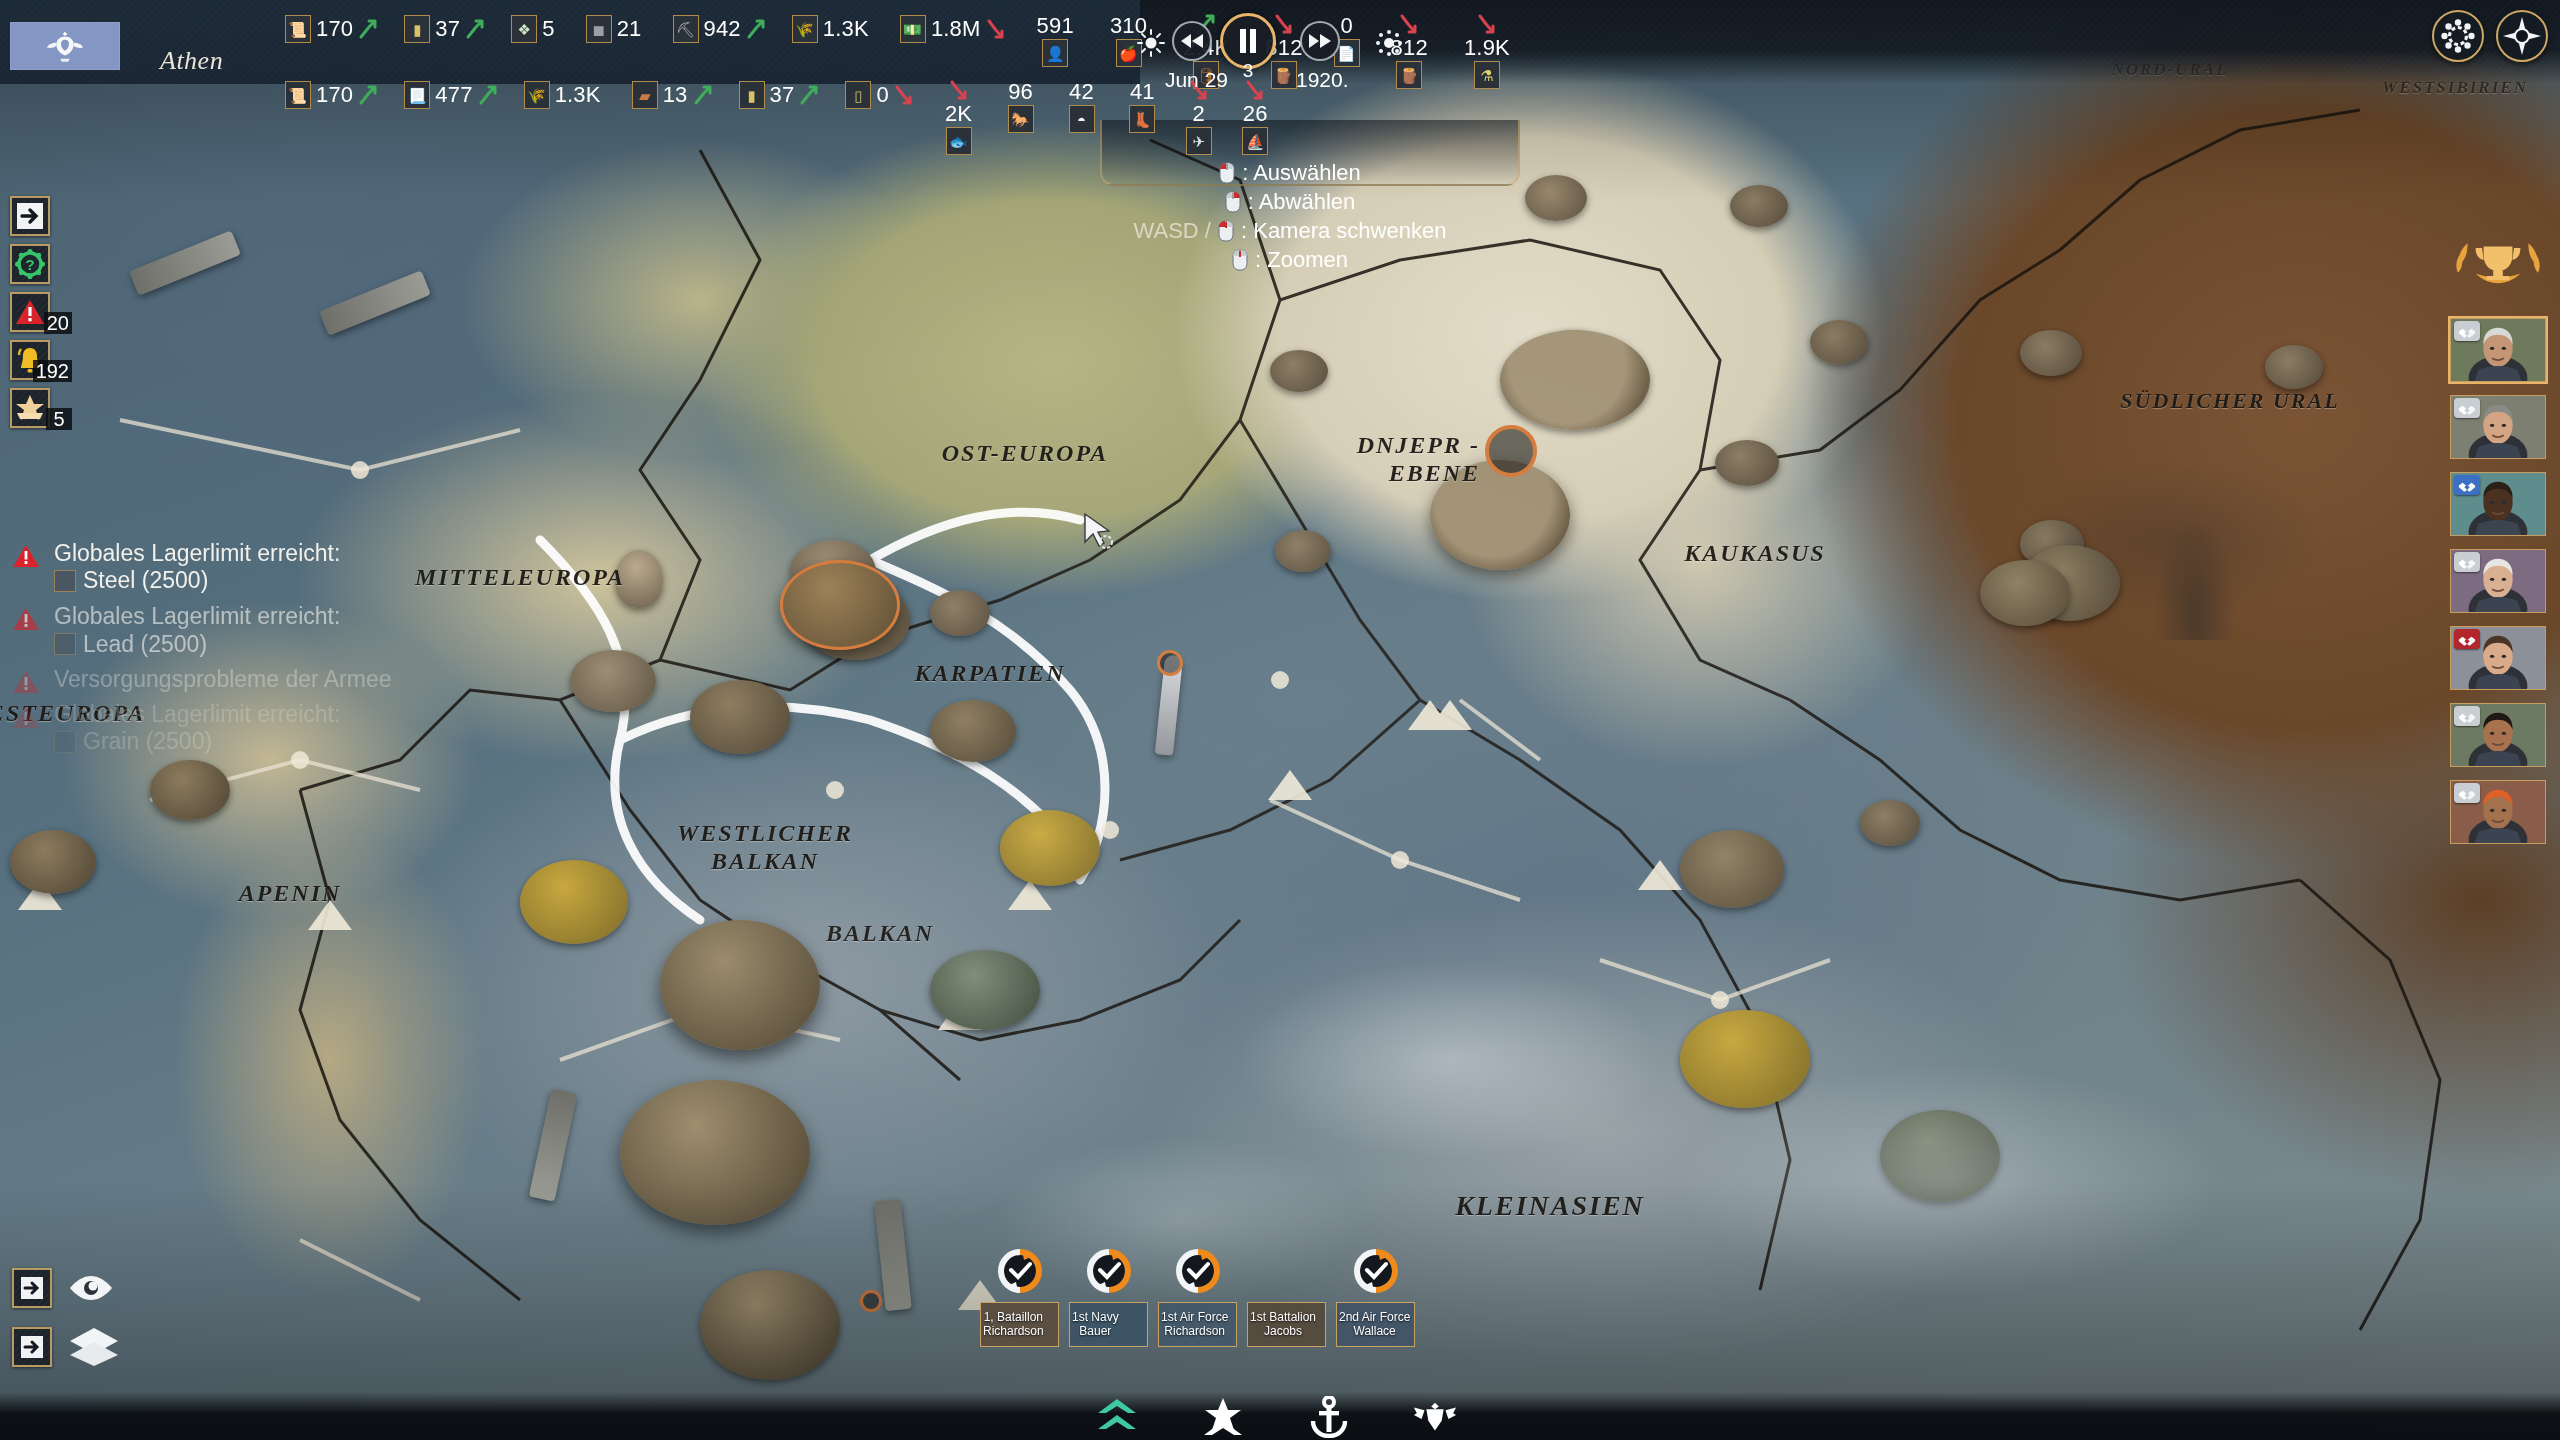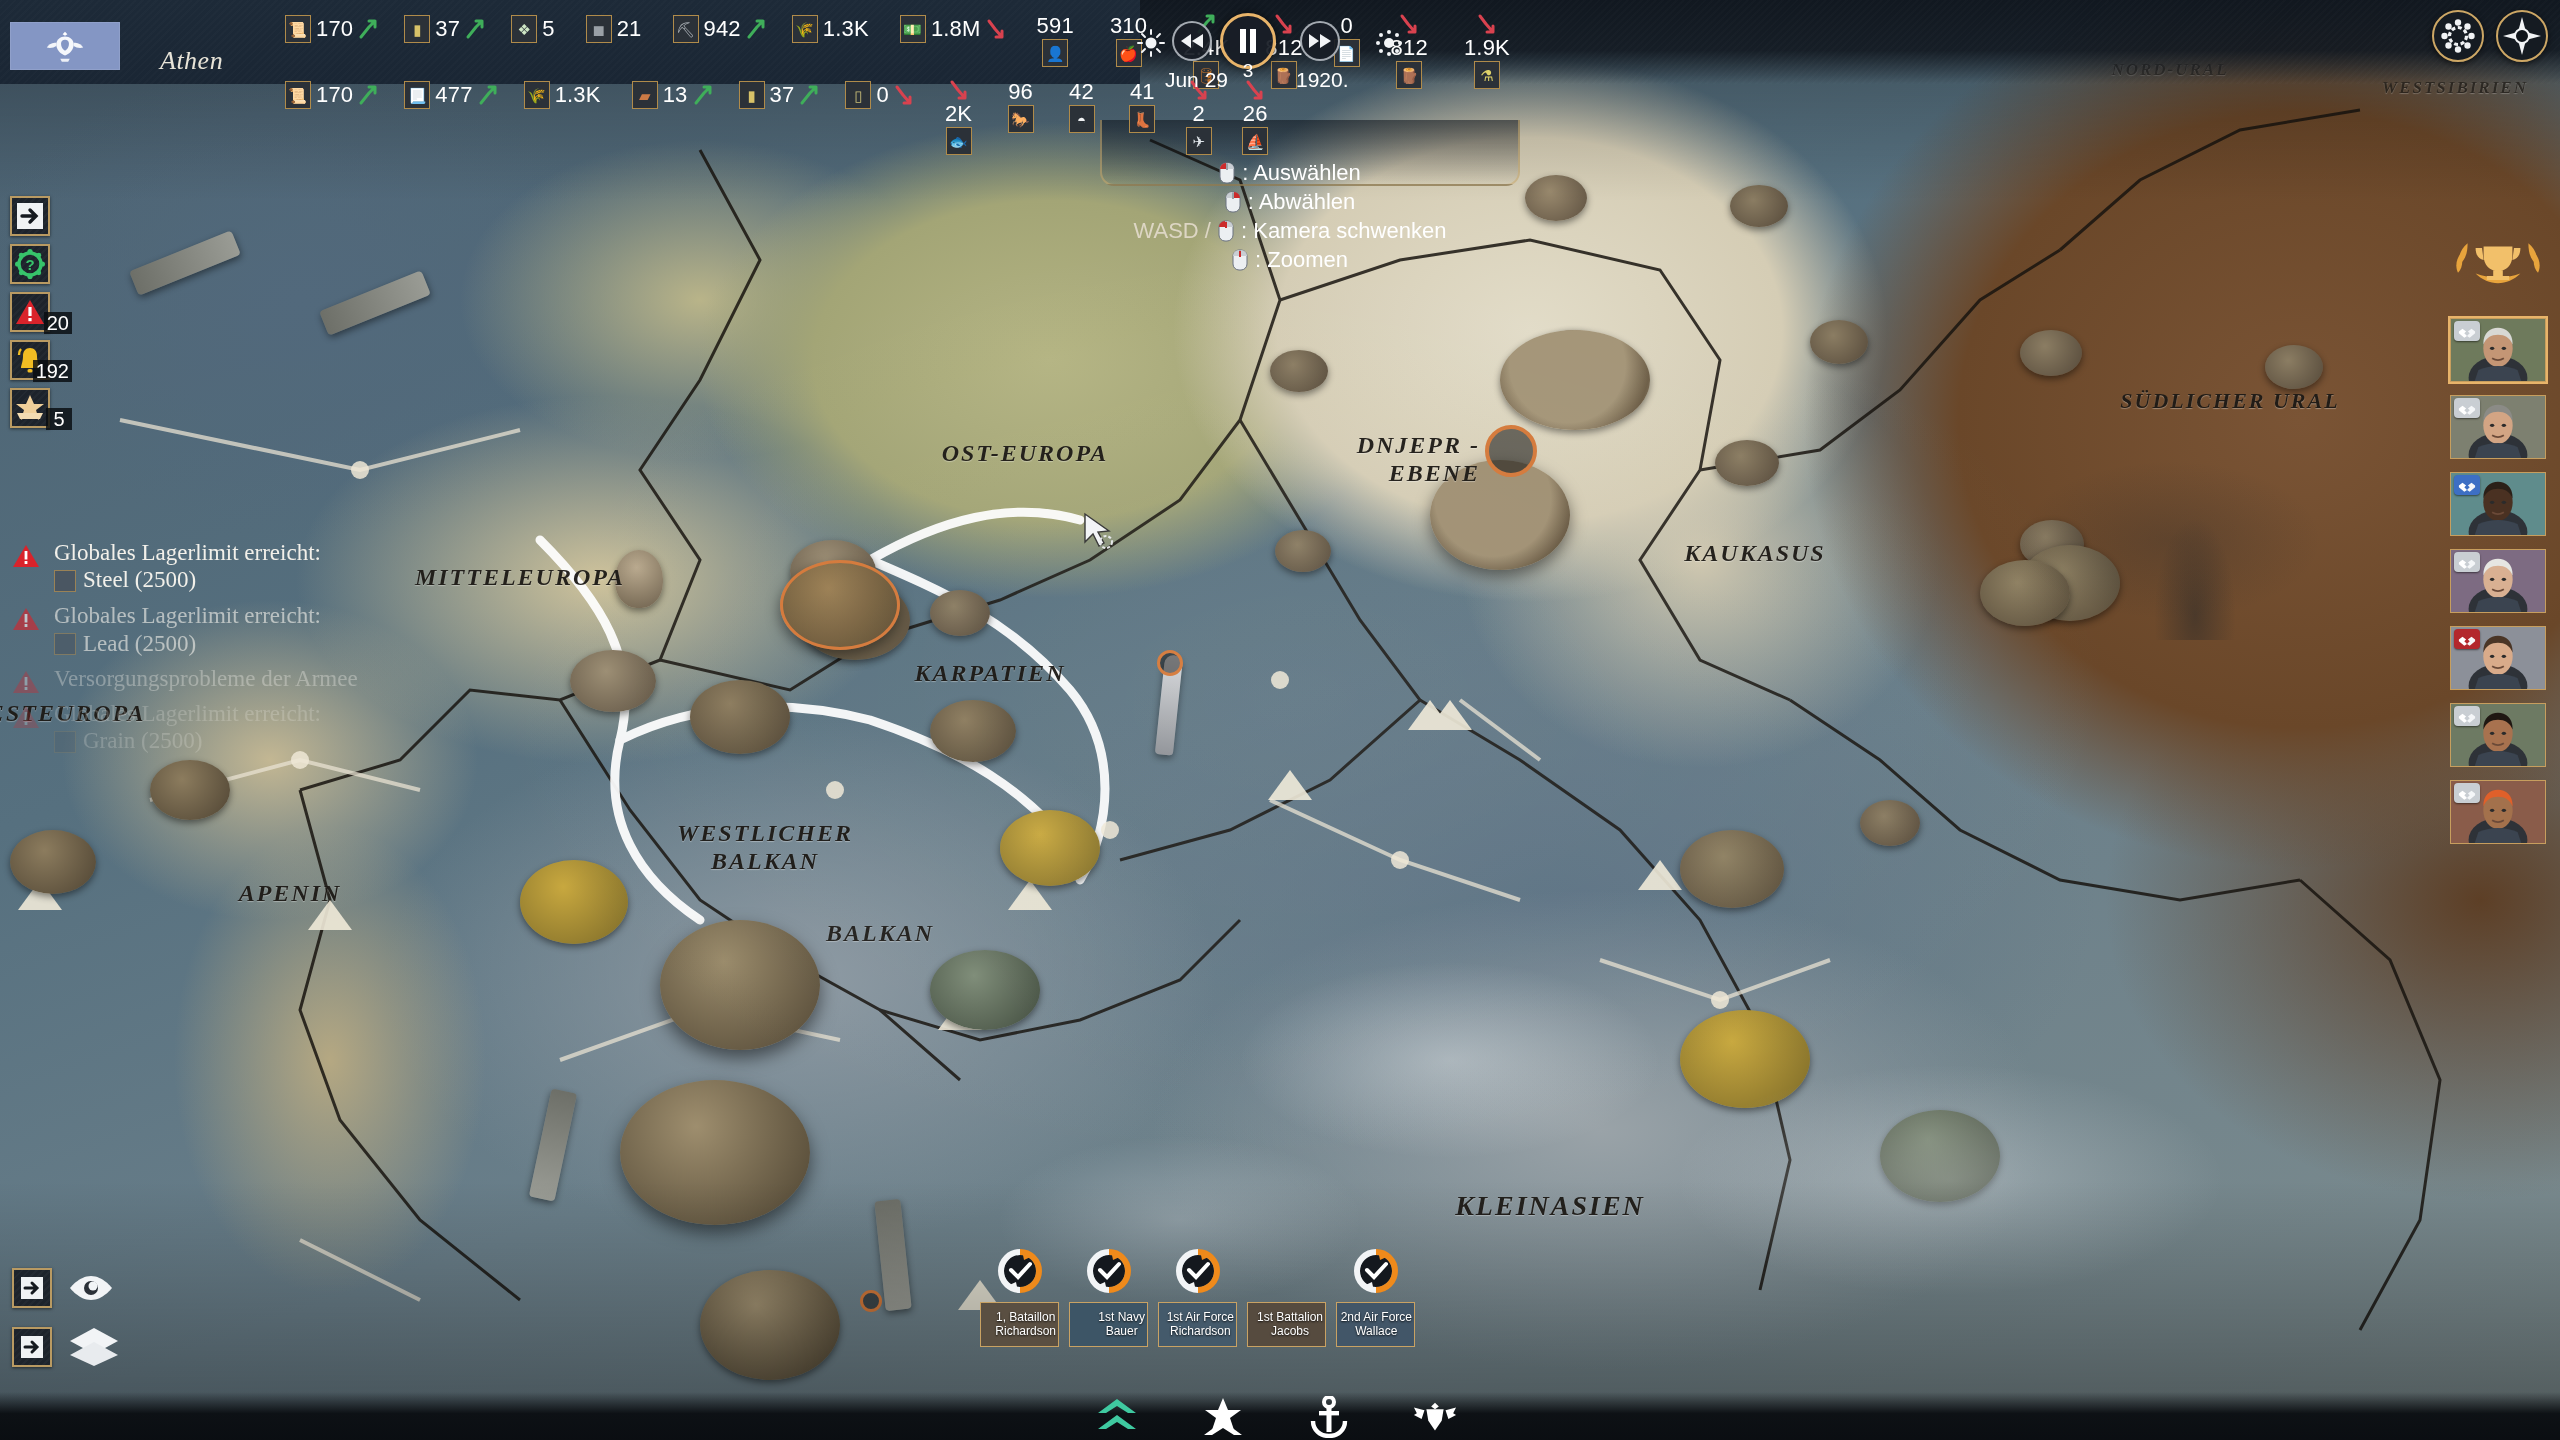"Globales Lagerlimit erreicht:" .alert { font-family: Liberation Serif, serif -> none }
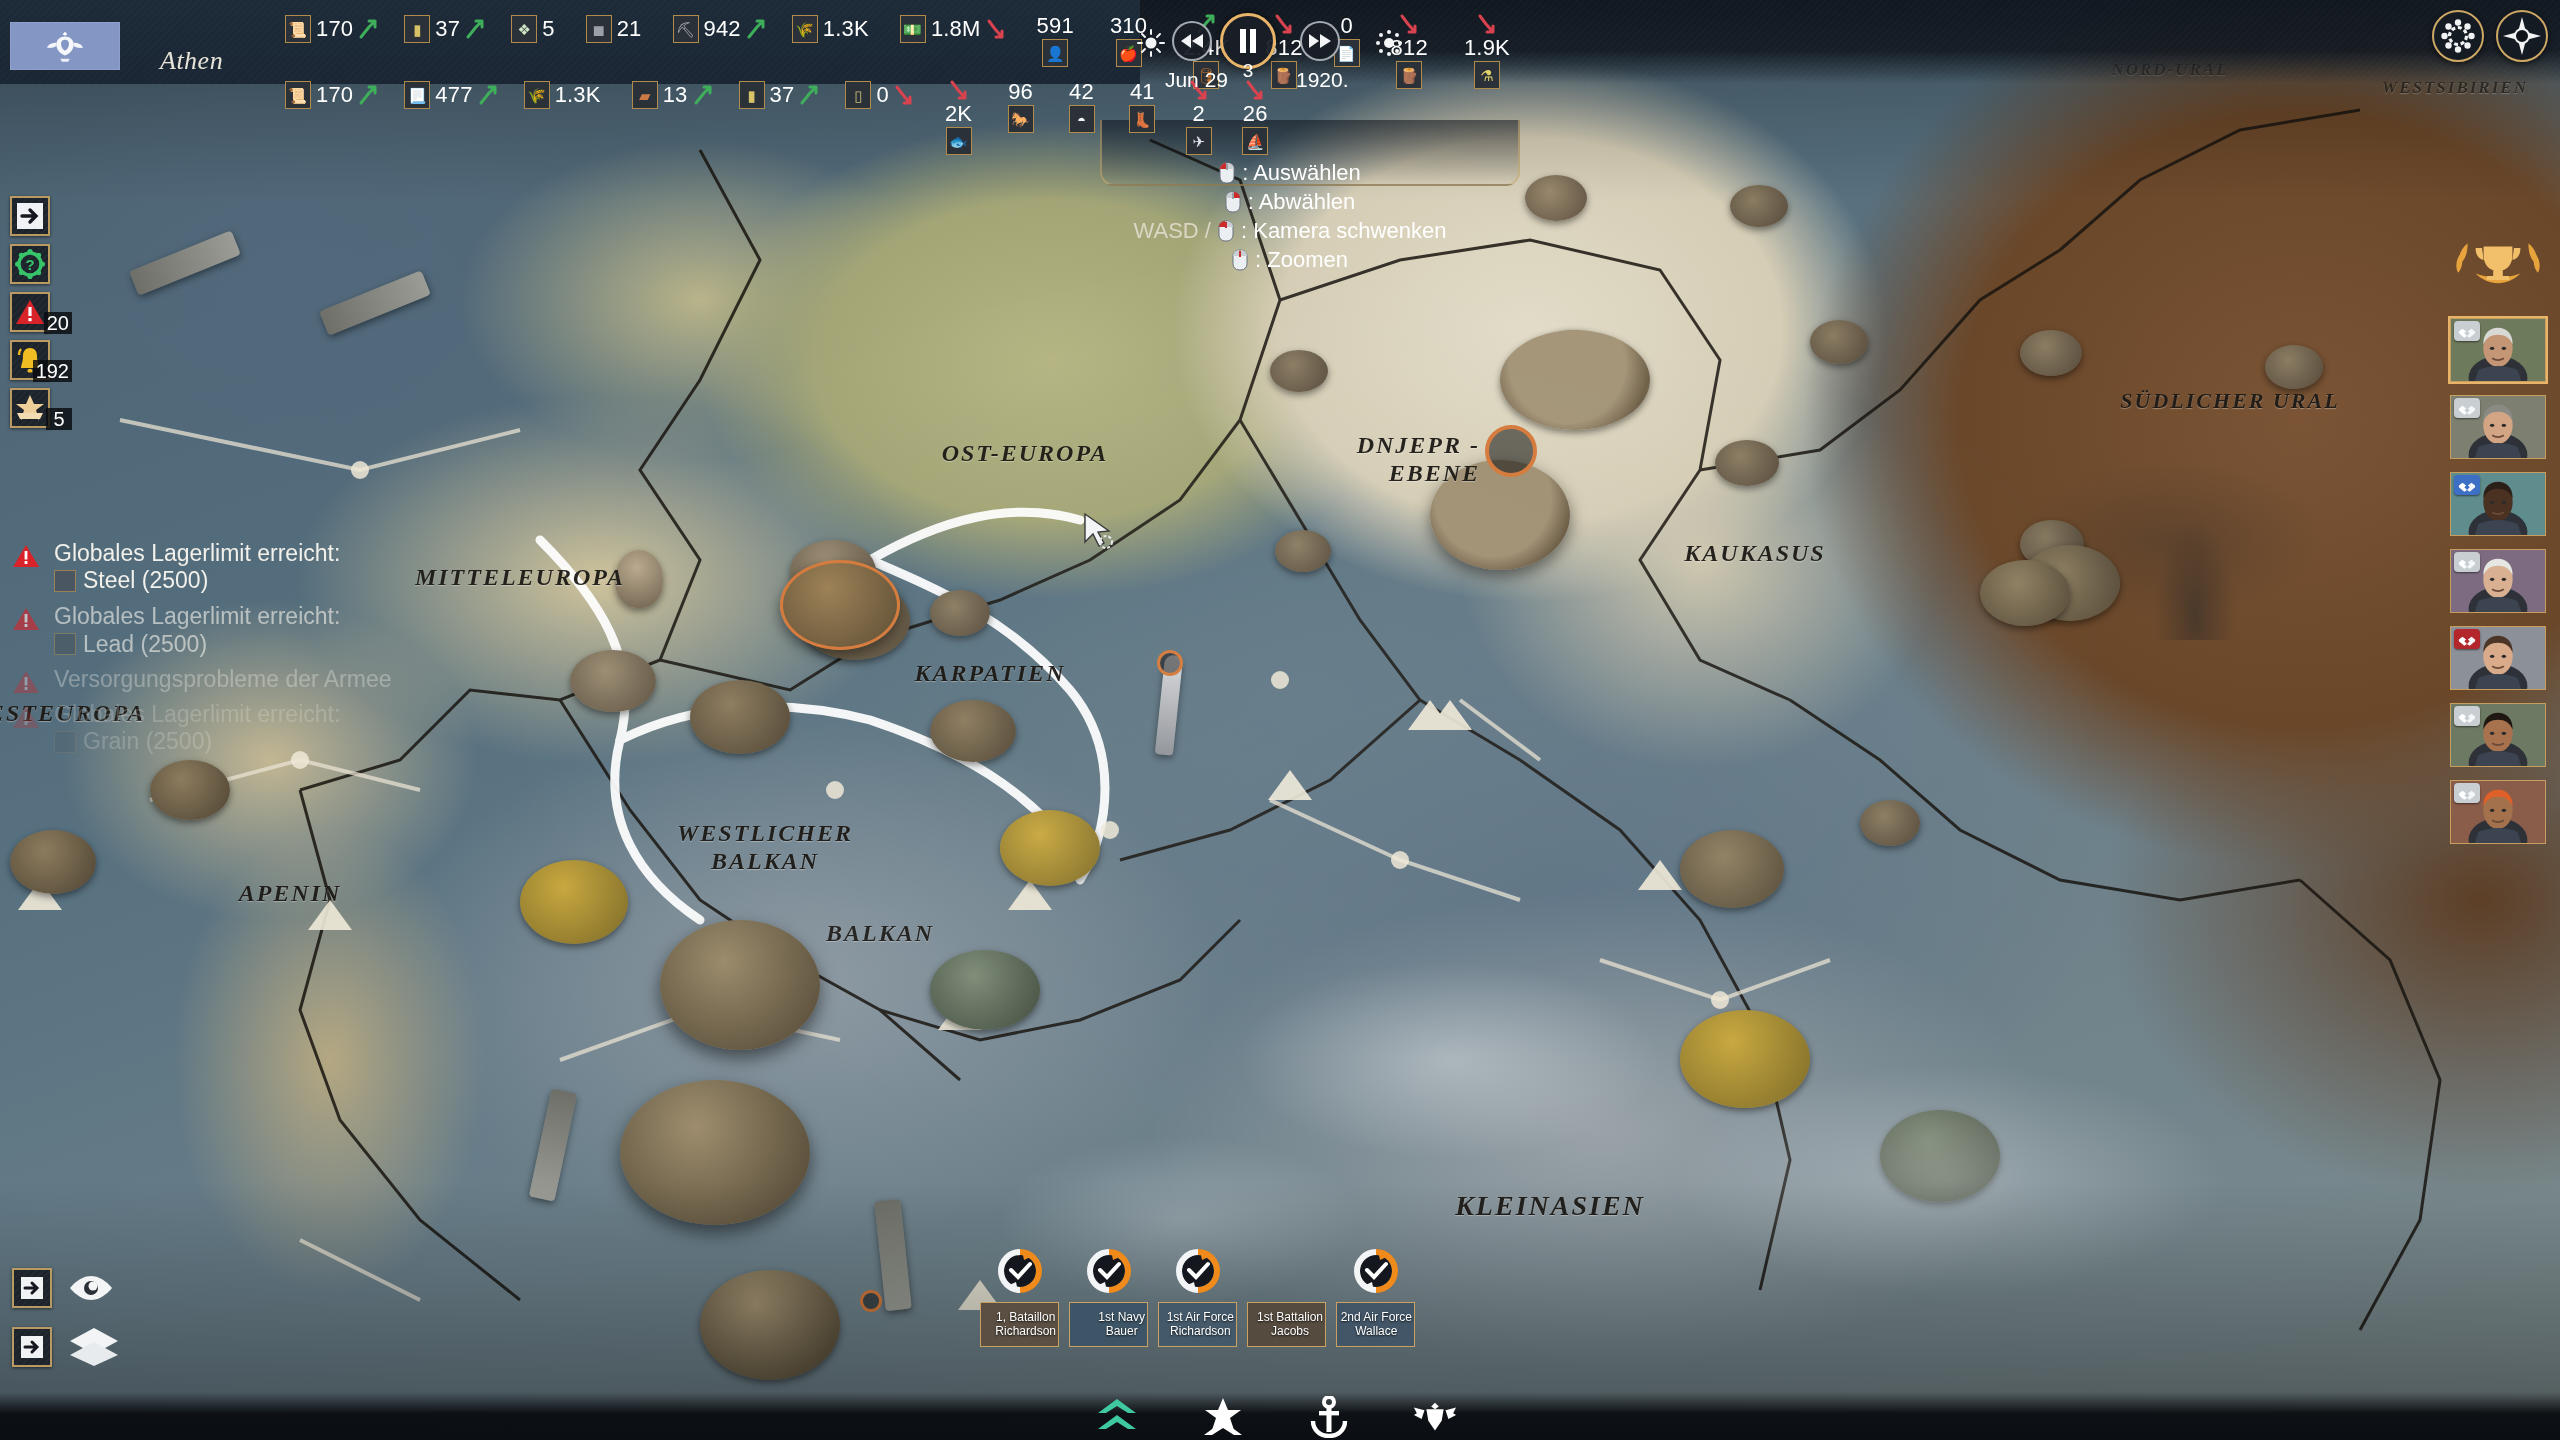"1, Bataillon" .ucard { justify-content: flex-end -> flex-start }
